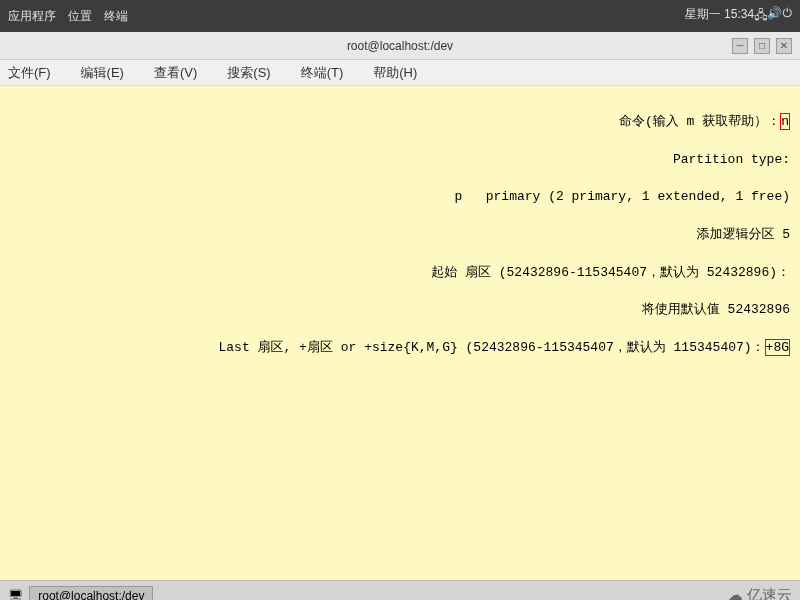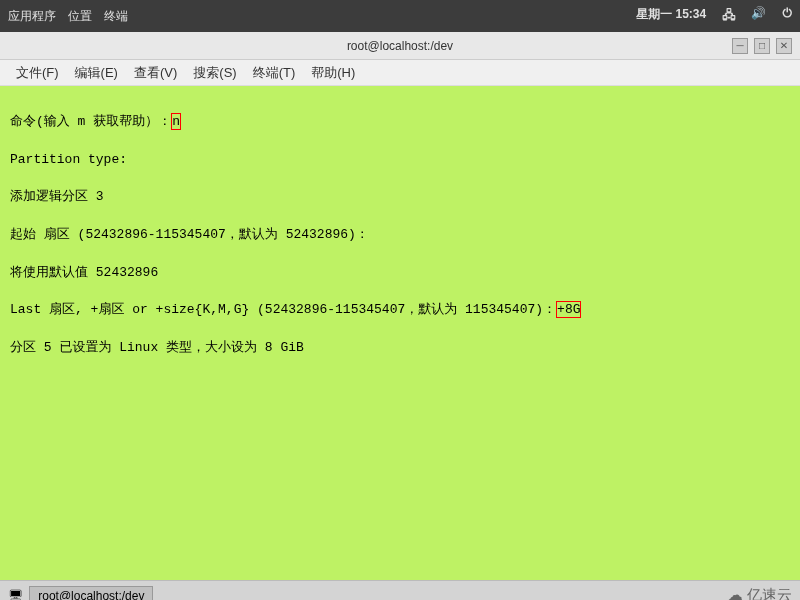"星期一 15:34" .system-bar-right { font-weight: bold -> none; gap: 16px -> 0 }
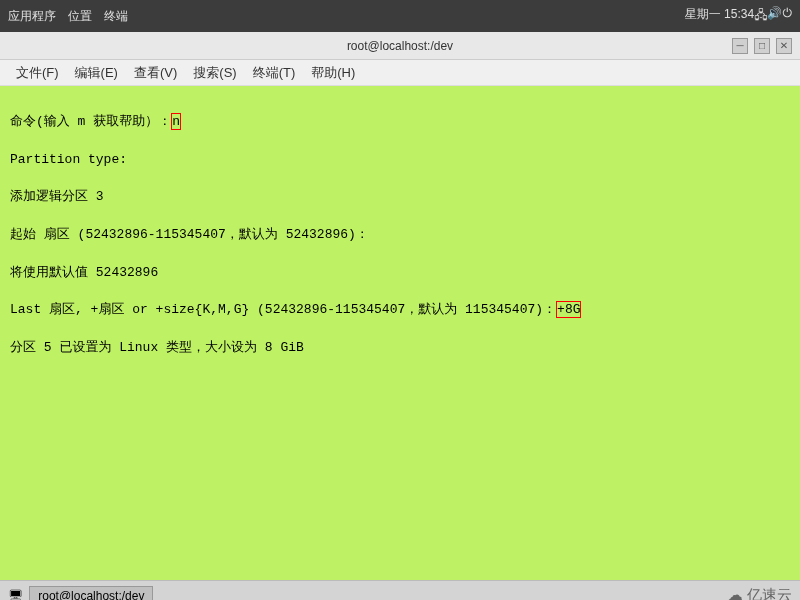"文件(F)" .menu-bar { gap: 0 -> 14px; padding: 2px 8px -> 2px 0 }
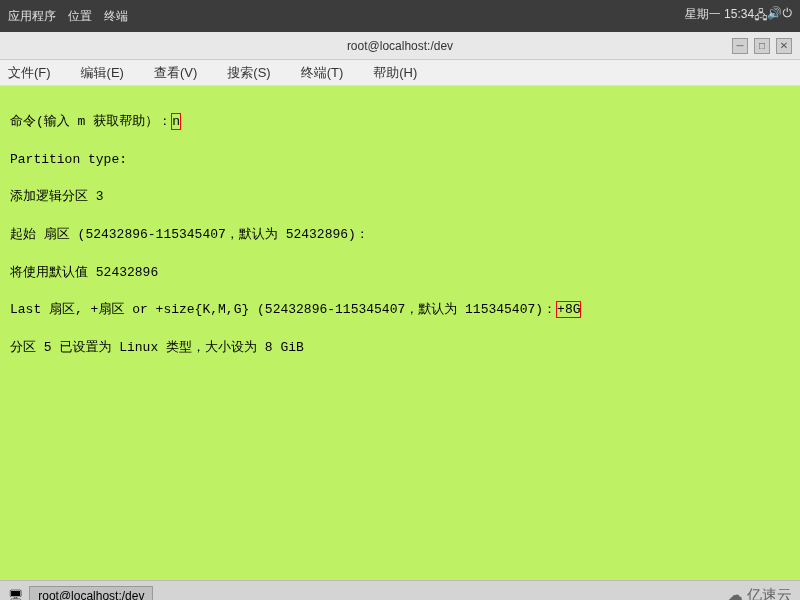"命令(输入 m 获取帮助）：n" .terminal { background: #bef264 -> #fef9c3; text-align: none -> right }
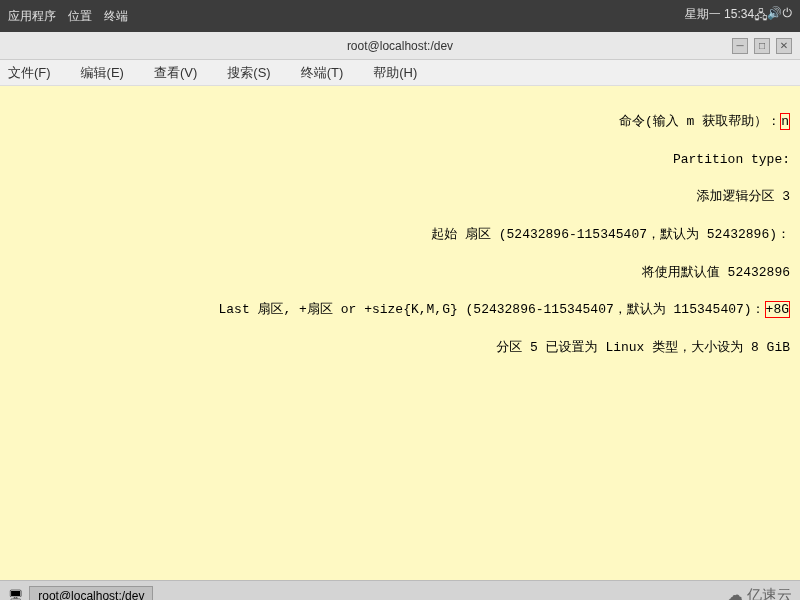"p primary (2 primary, 1" span.line { html: none -> <span> p primary (2 primary, 1 extended, 1 free)</span> }
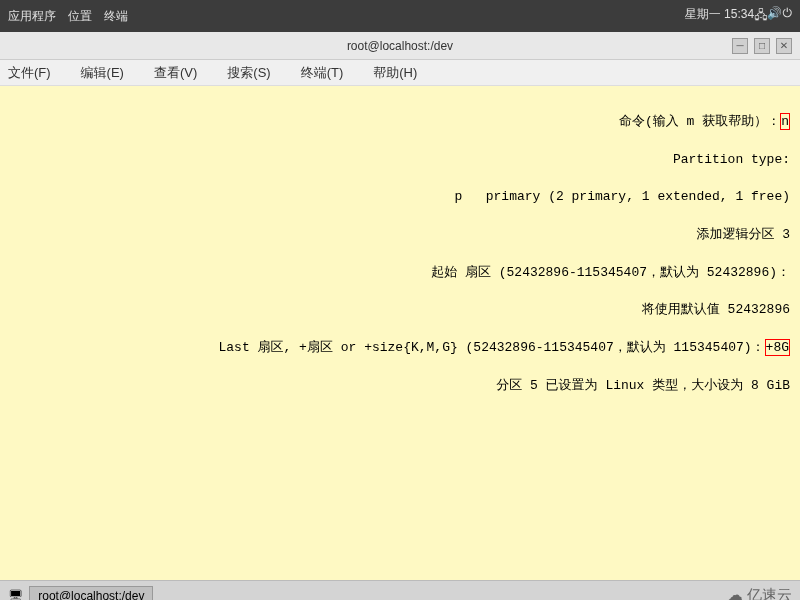"添加逻辑分区 3" span.line { text: 3 -> 5 }
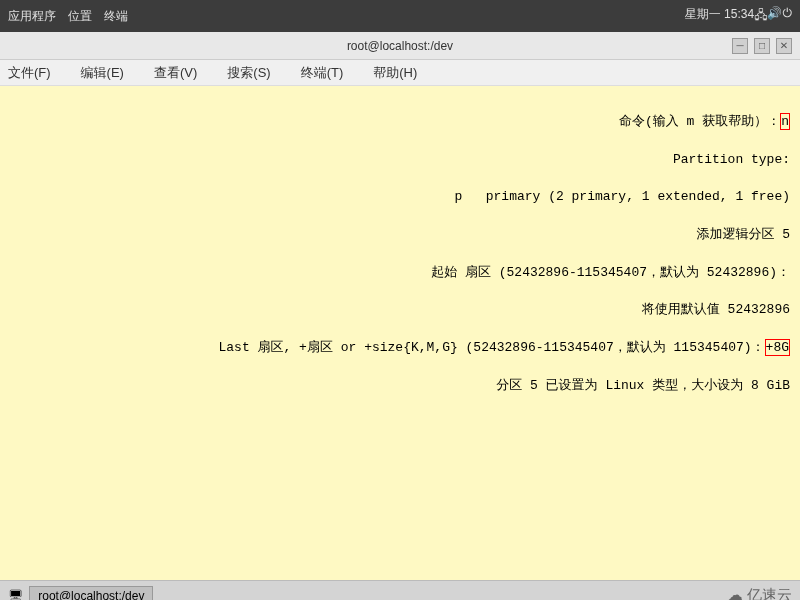"分区 5 已设置为 Linux 类型，大小设为" span.line { html: <span>分区 5 已设置为 Linux 类型，大小设为 8 GiB</span> -> none }
